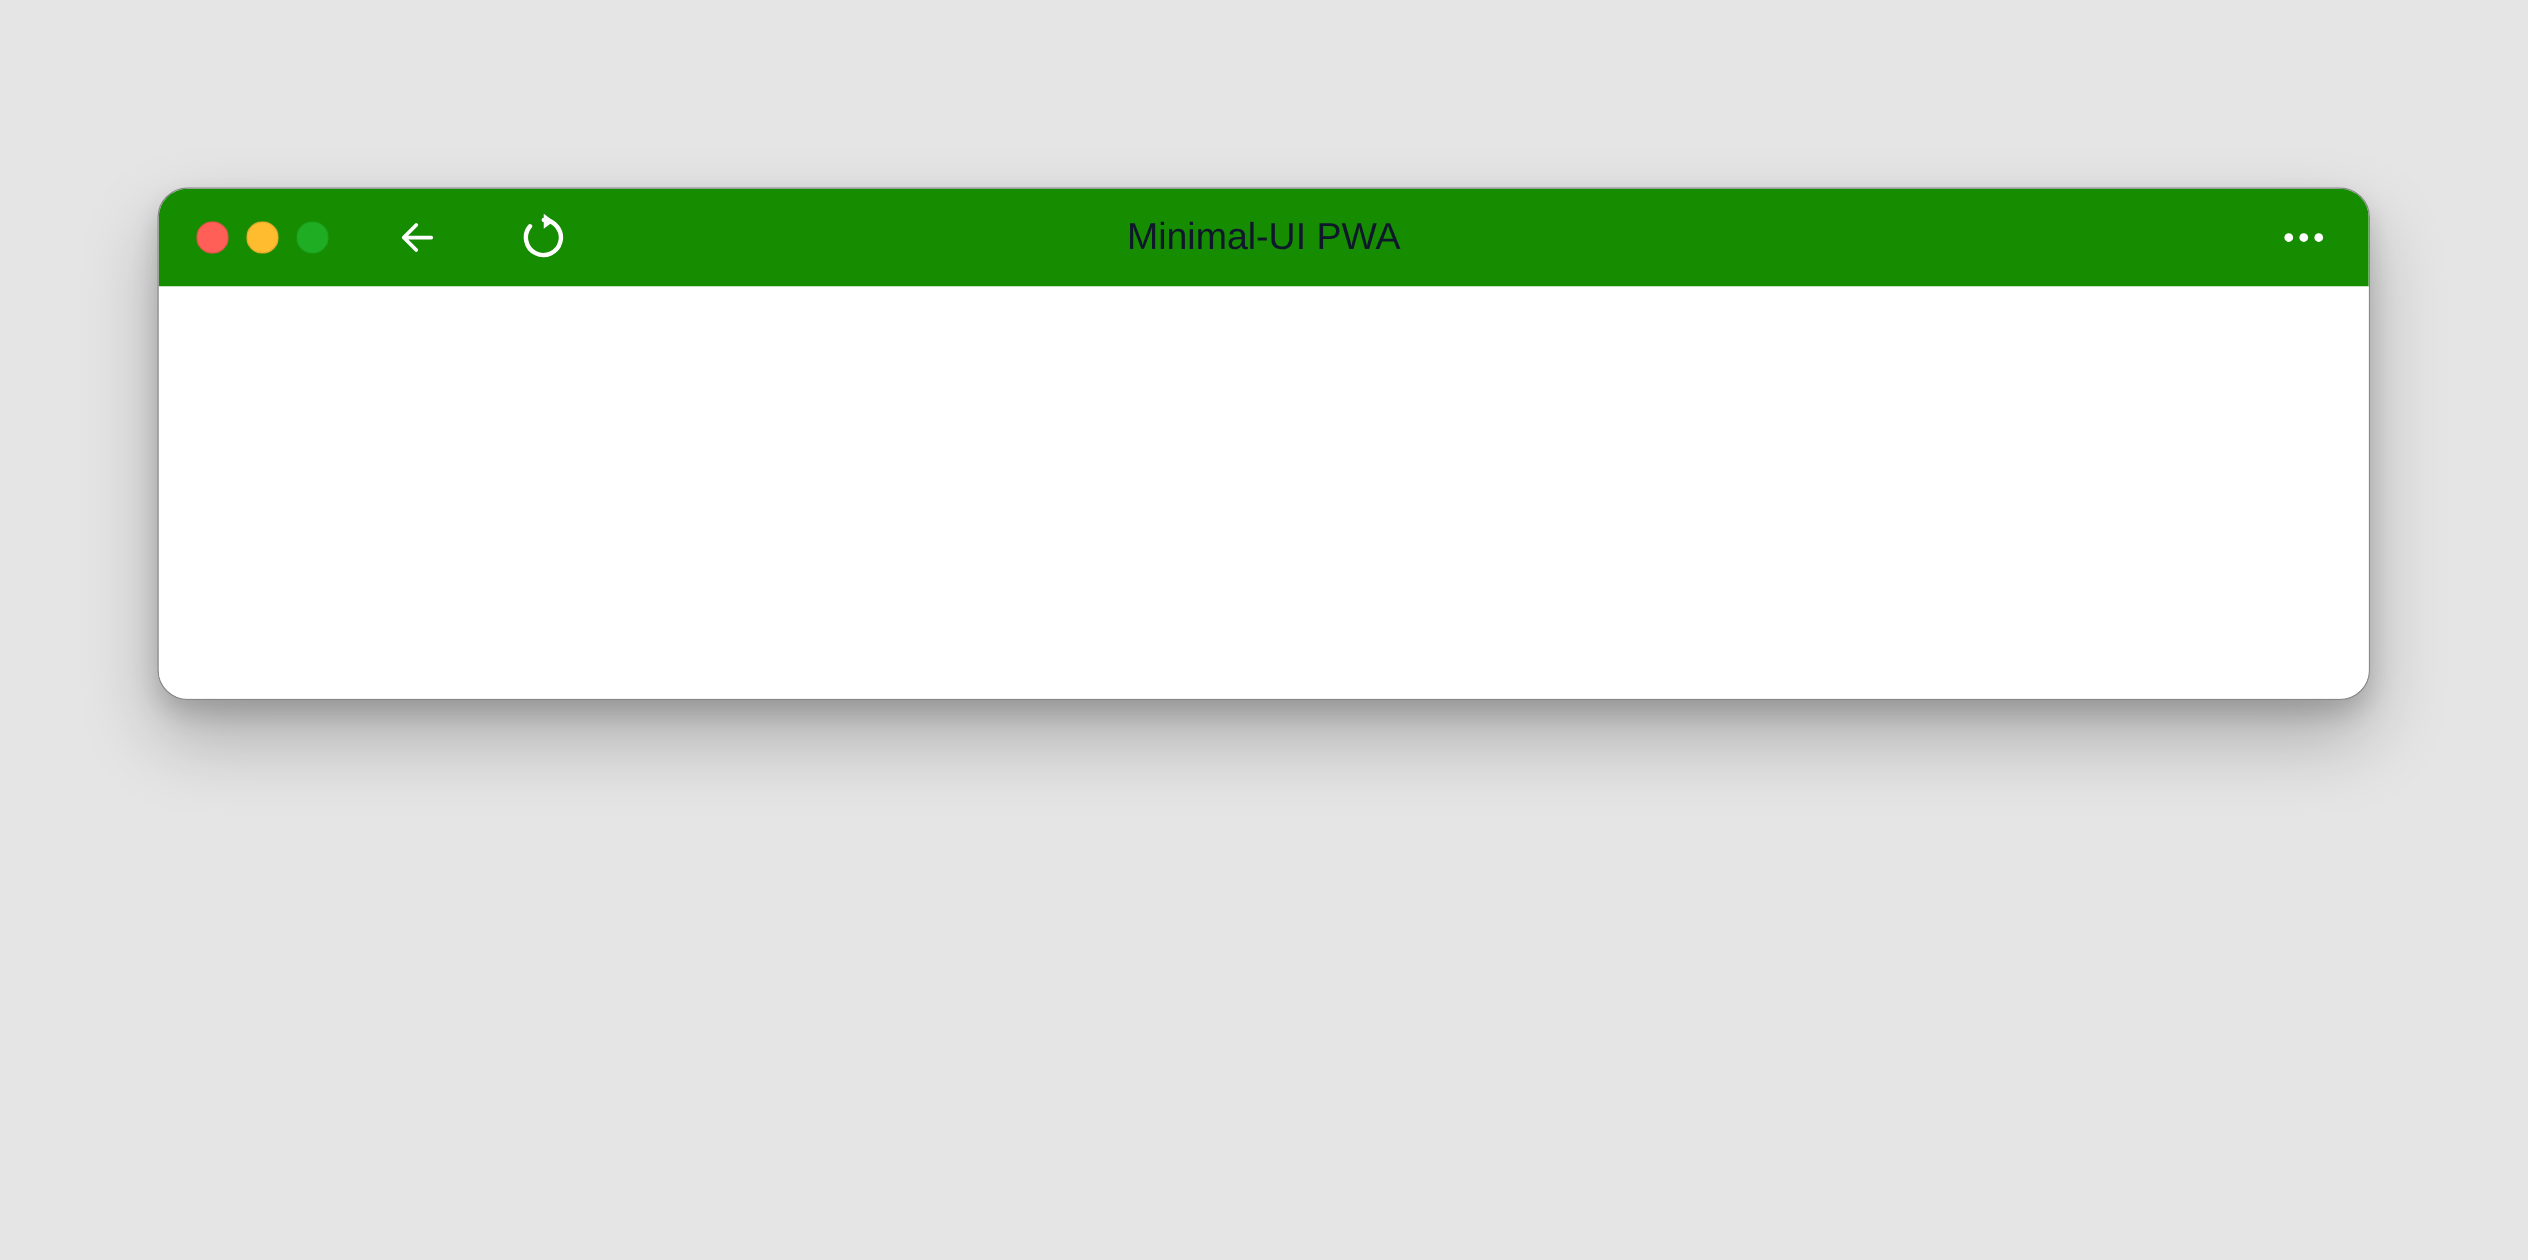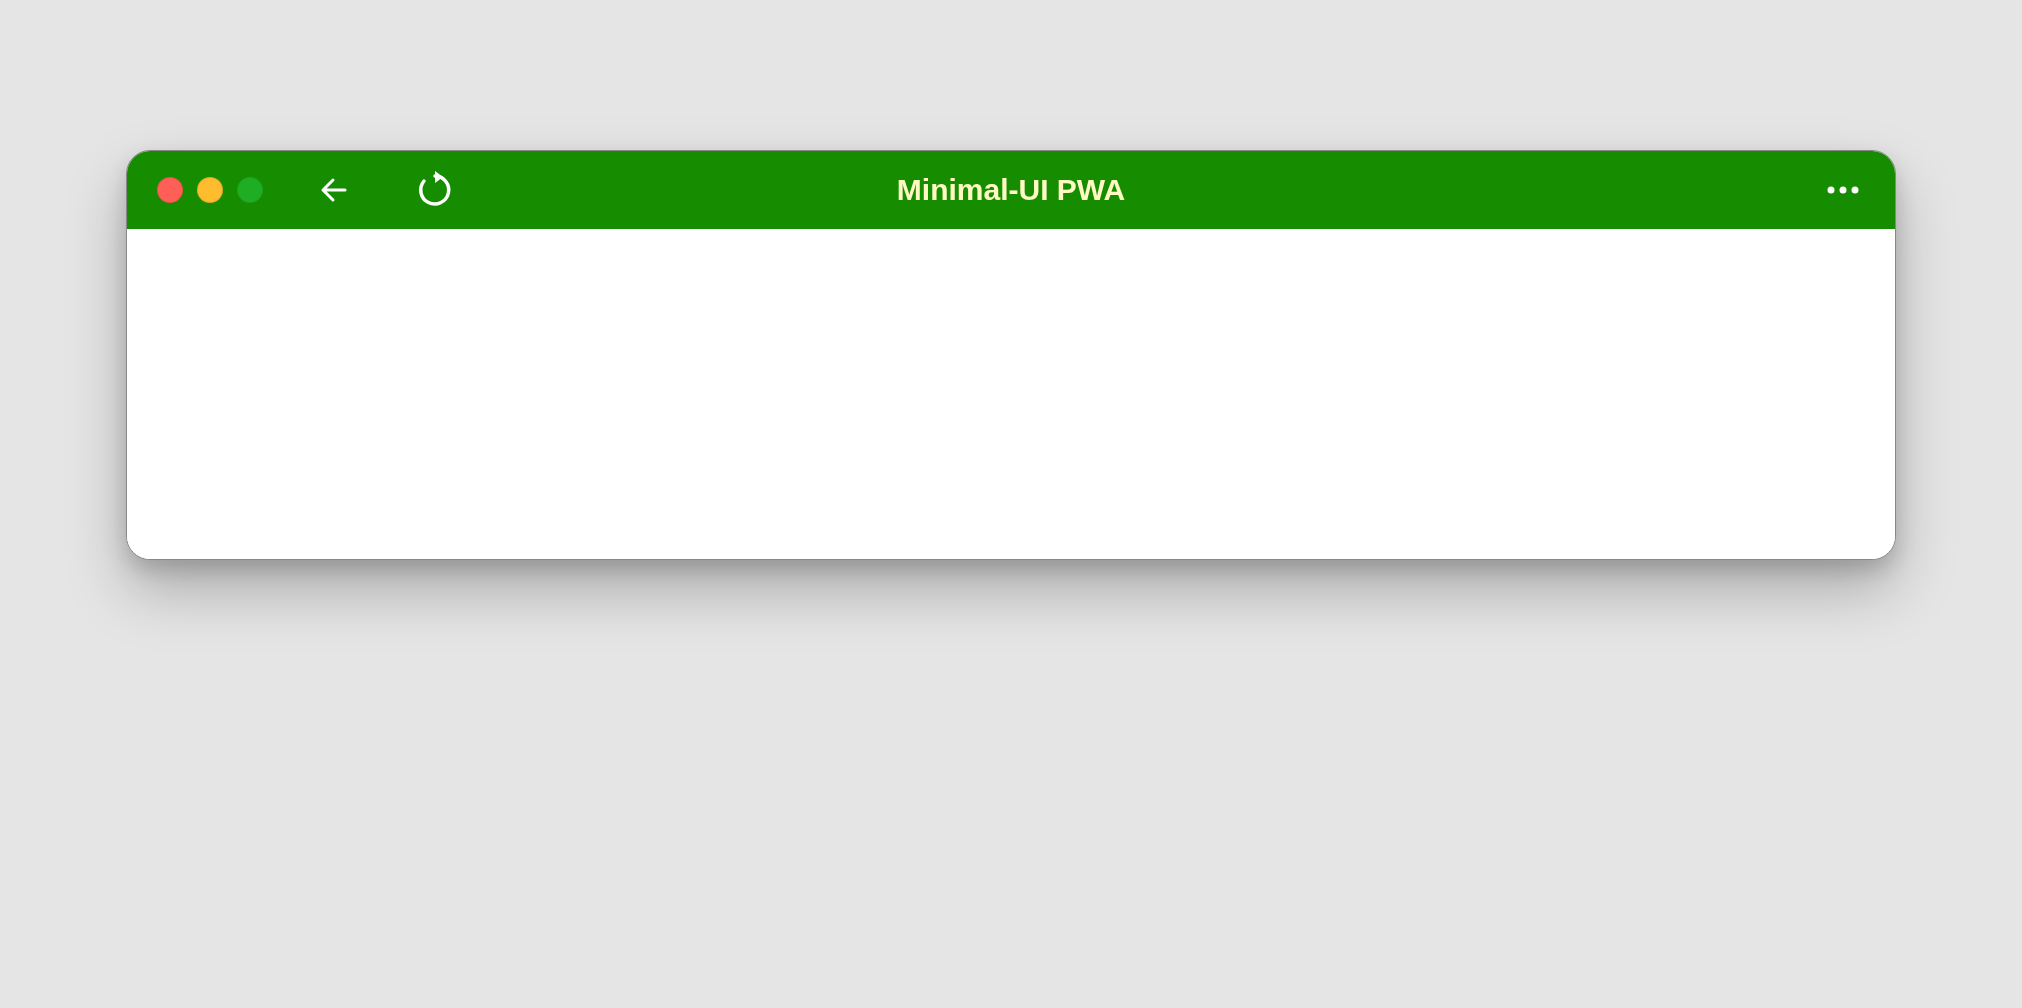"Minimal-UI PWA" .title { color: #fef9c3 -> #0f172a; font-weight: 700 -> 400 }
